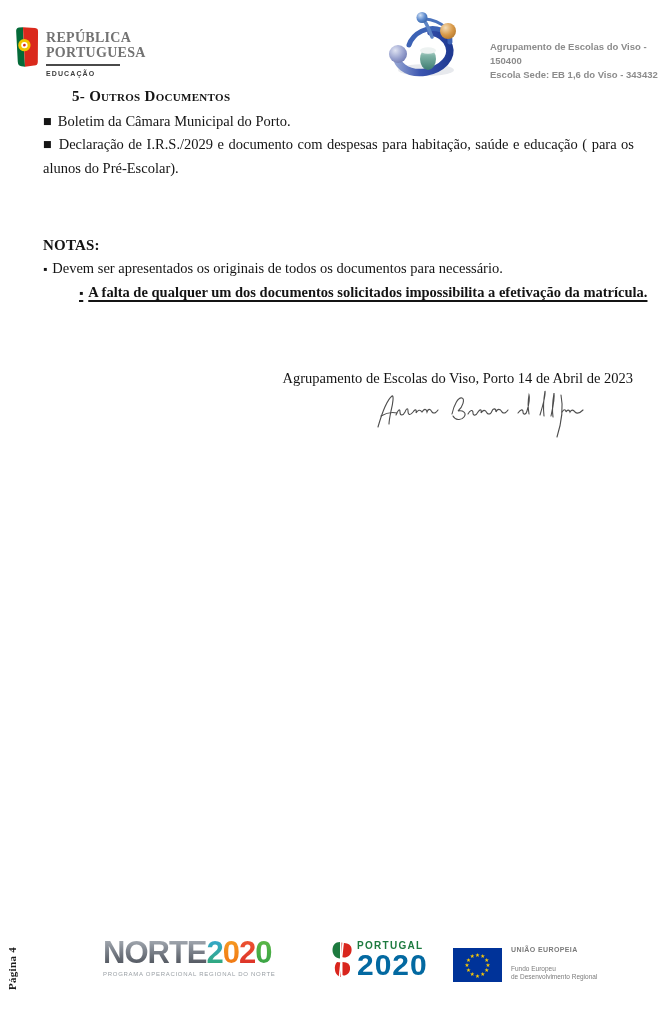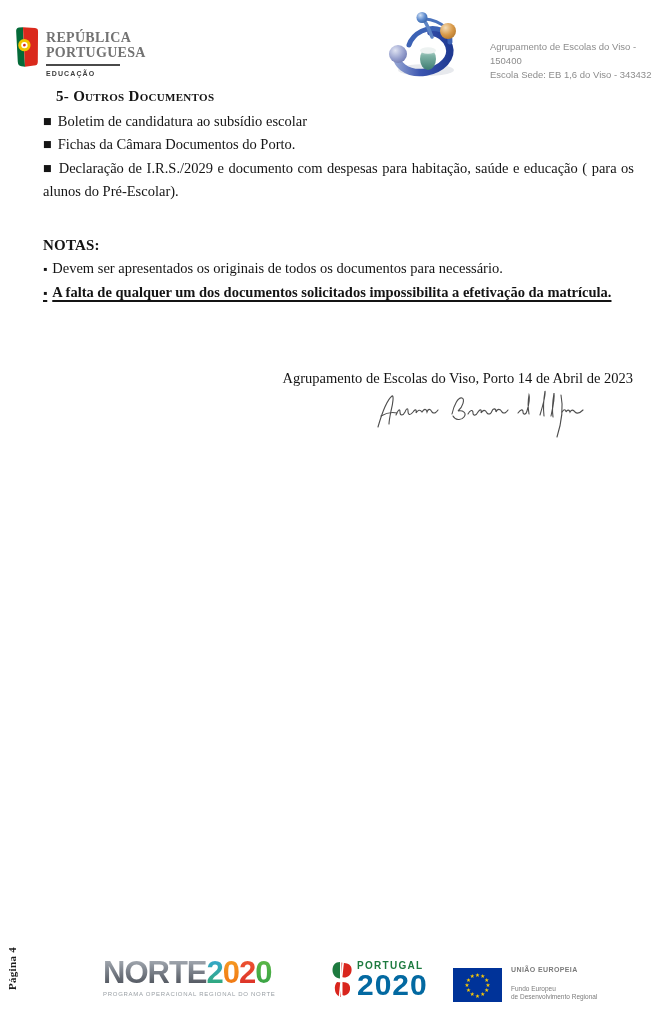"Agrupamento de Escolas do Viso" .school-text { font-weight: normal -> bold }
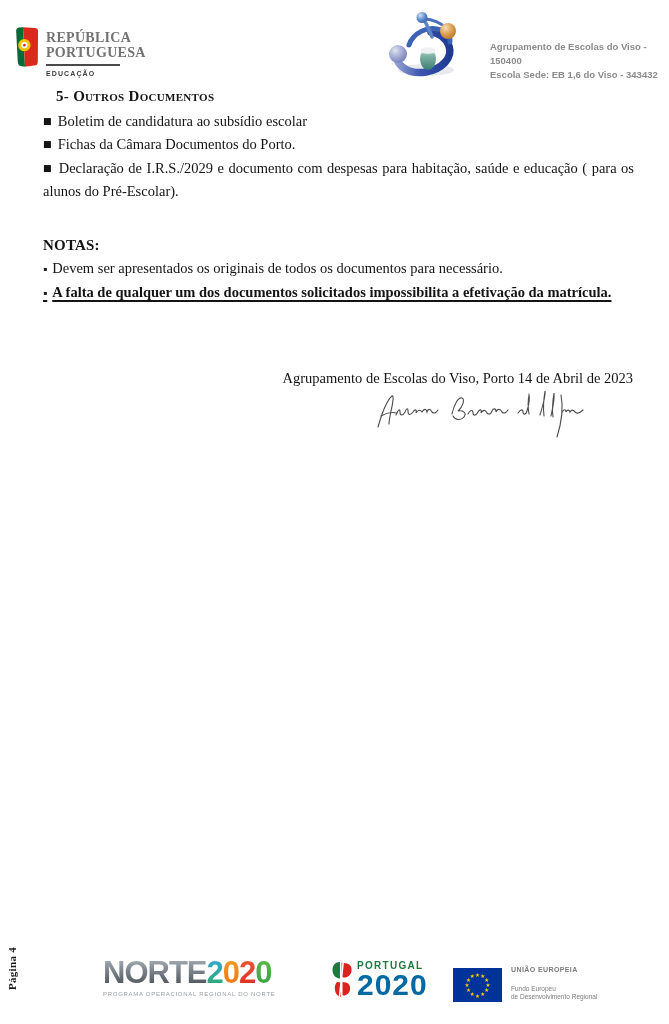"5- Outros Documentos" .sec-heading { margin-left: 13px -> 29px }
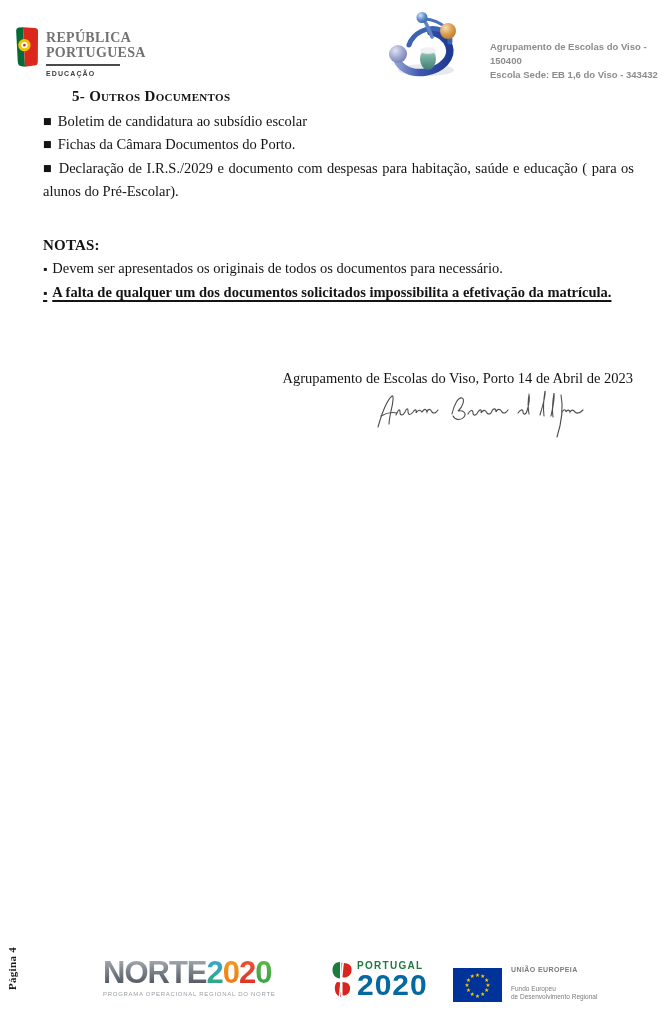"■ Boletim de candidatura ao" div.doc-line { html: <div><span>■</span><span>Boletim de candidatura ao subsídio escolar</span></div> -> none }
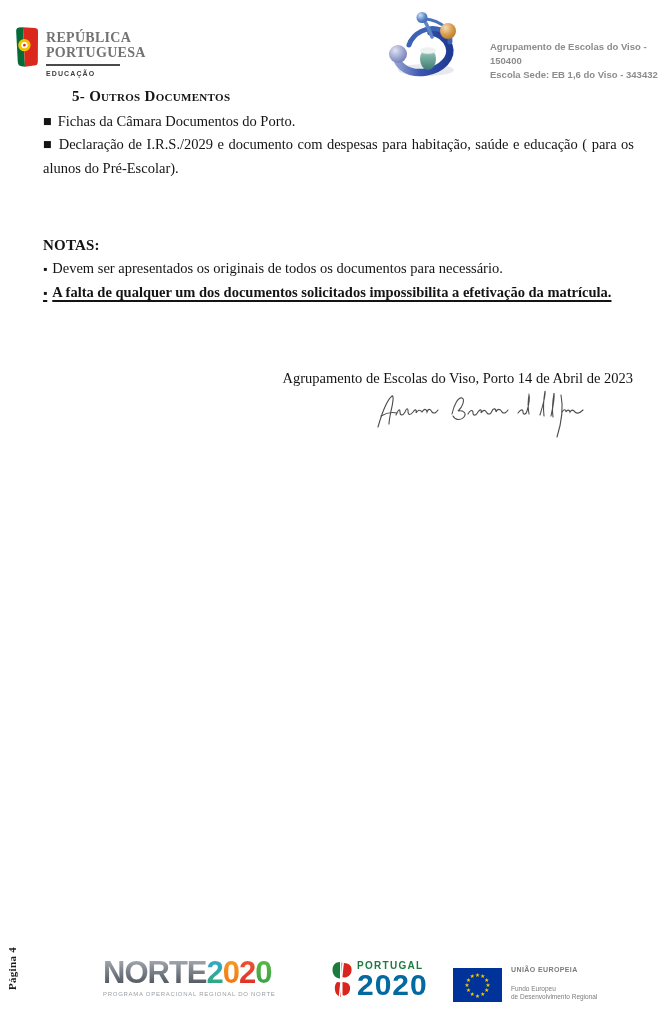"Fichas da Câmara Documentos do" span { text: Fichas da Câmara Documentos -> Boletim da Câmara Municipal }
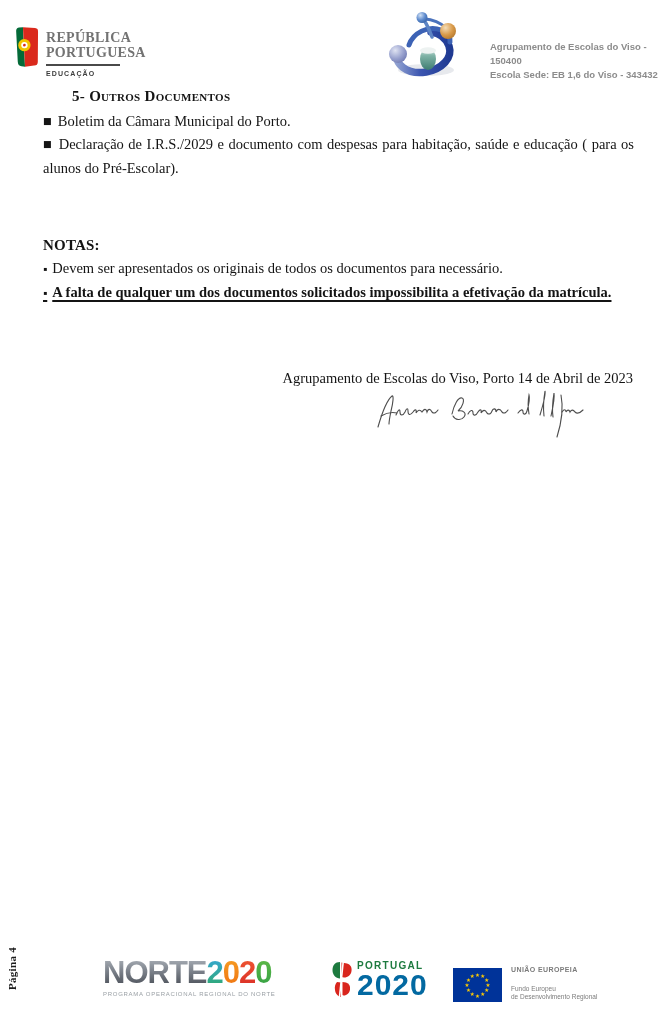"▪ A falta de qualquer" .note-em { margin-left: none -> 36px }
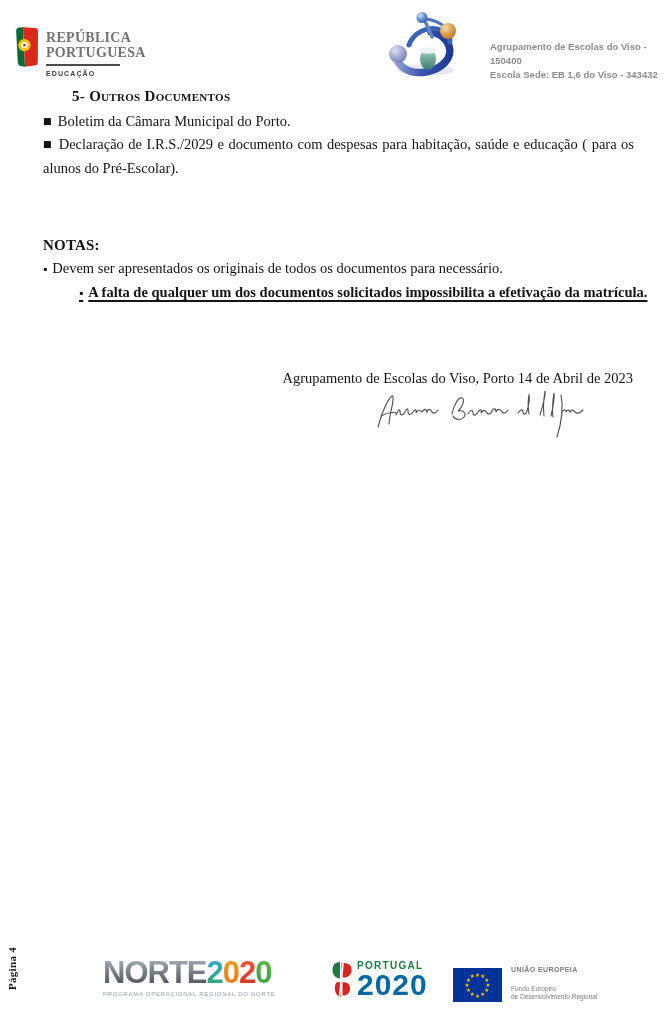"NORTE2020" .footer { margin-top: 20px -> none }
